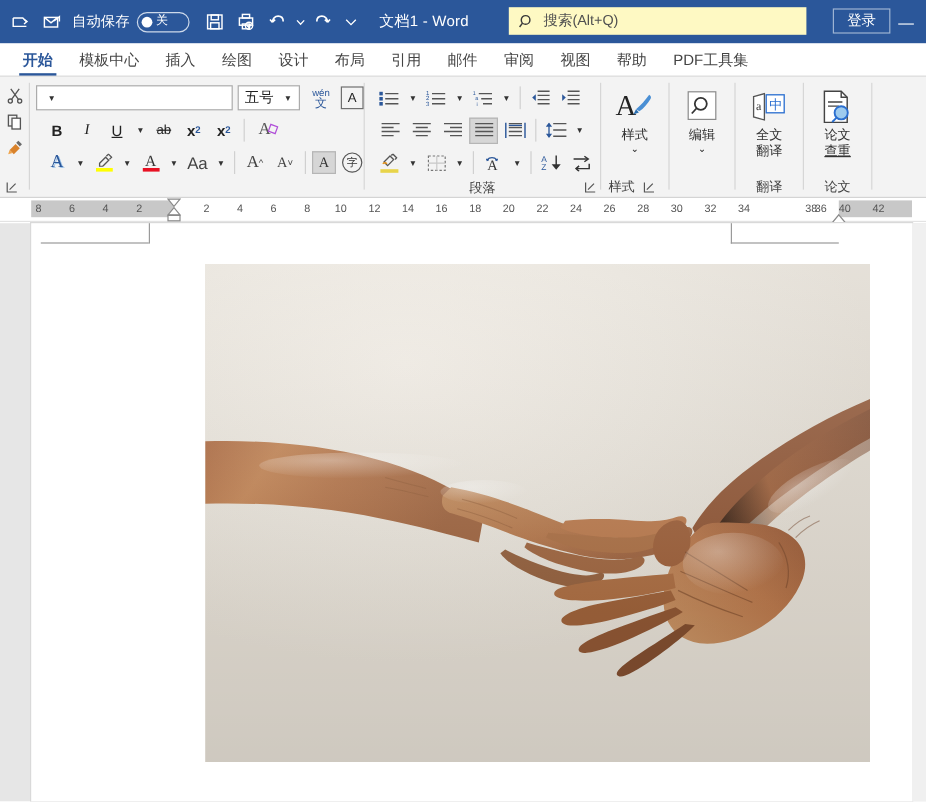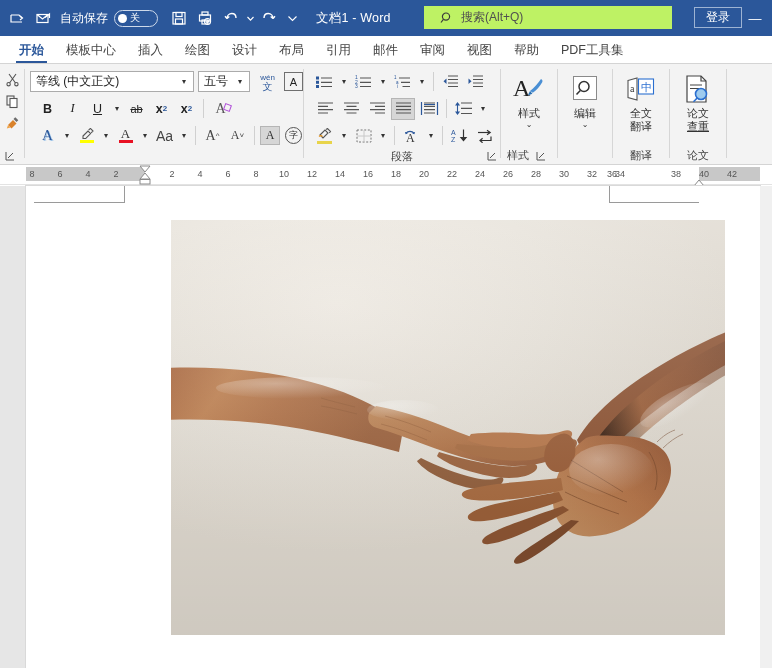"搜索(Alt+Q)" .searchbox { background: #bef264 -> #fef9c3; padding: 0 16px -> 0 8px }
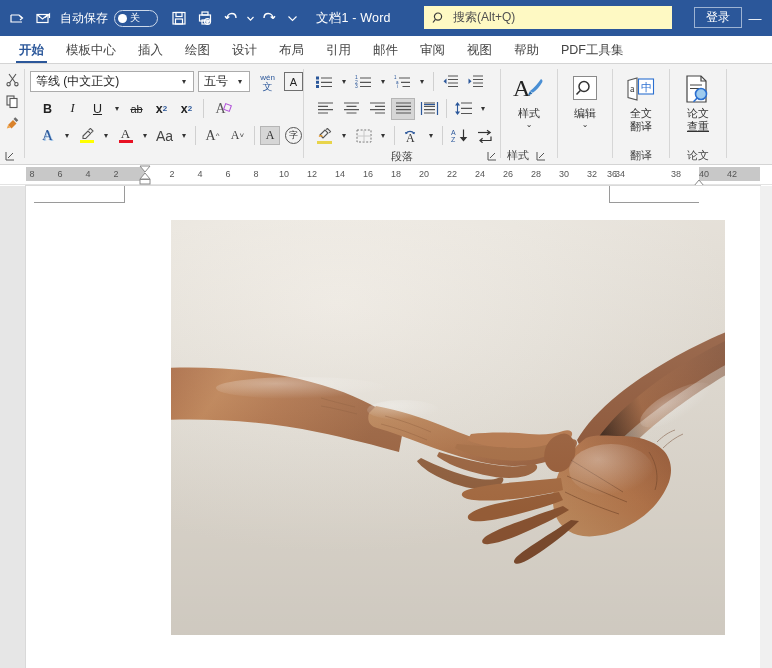"等线 (中文正文)" span.cval { html: <span>等线 (中文正文)</span> -> none }
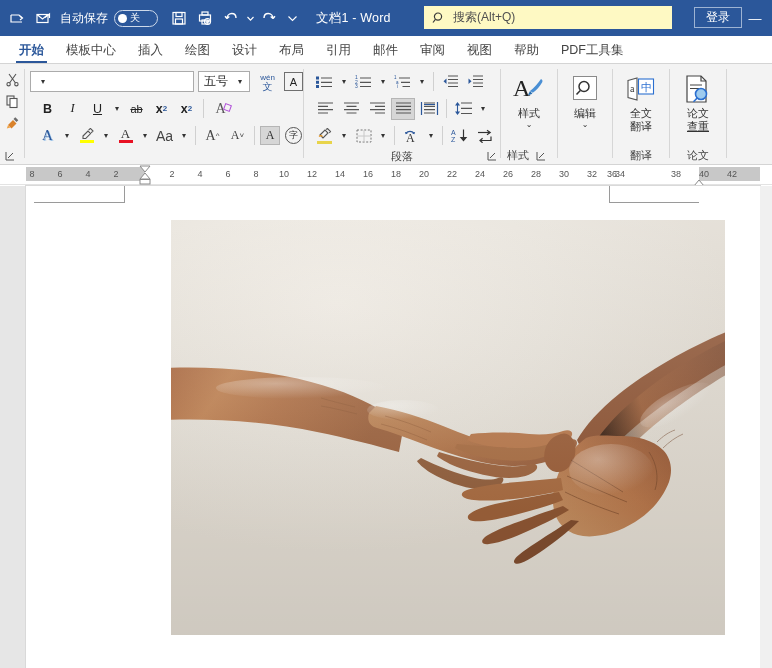"36" div.tick { left: 604px -> 676px }
